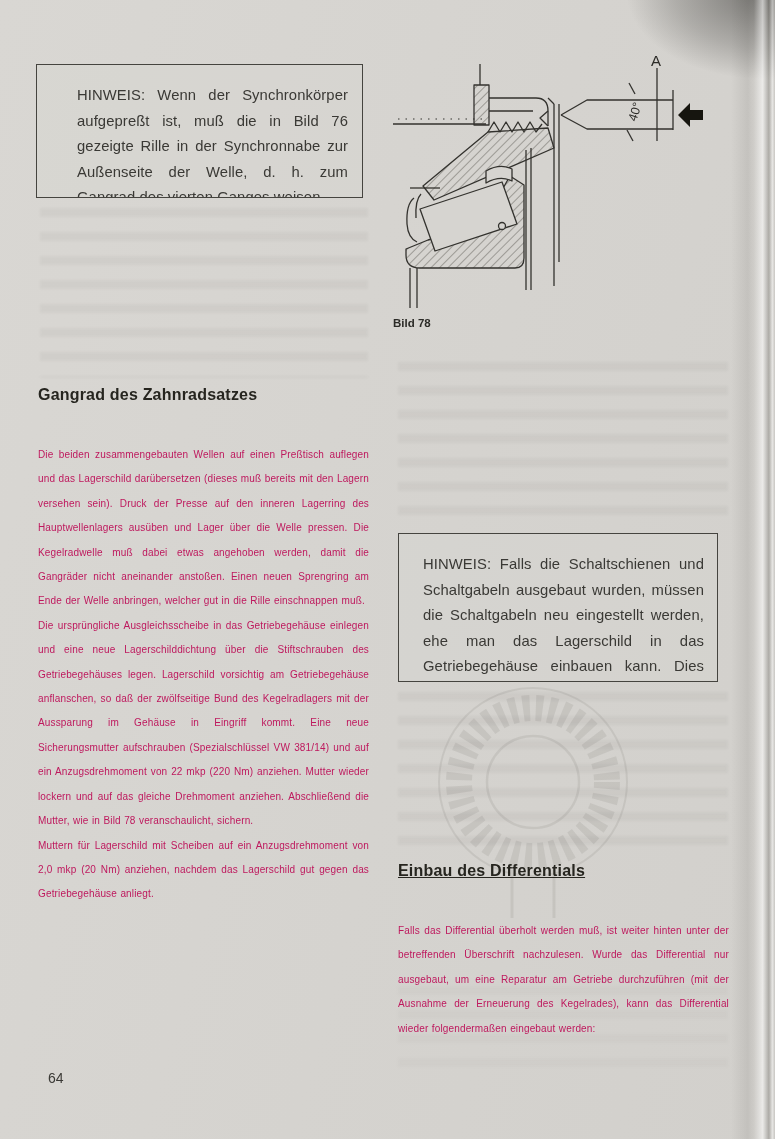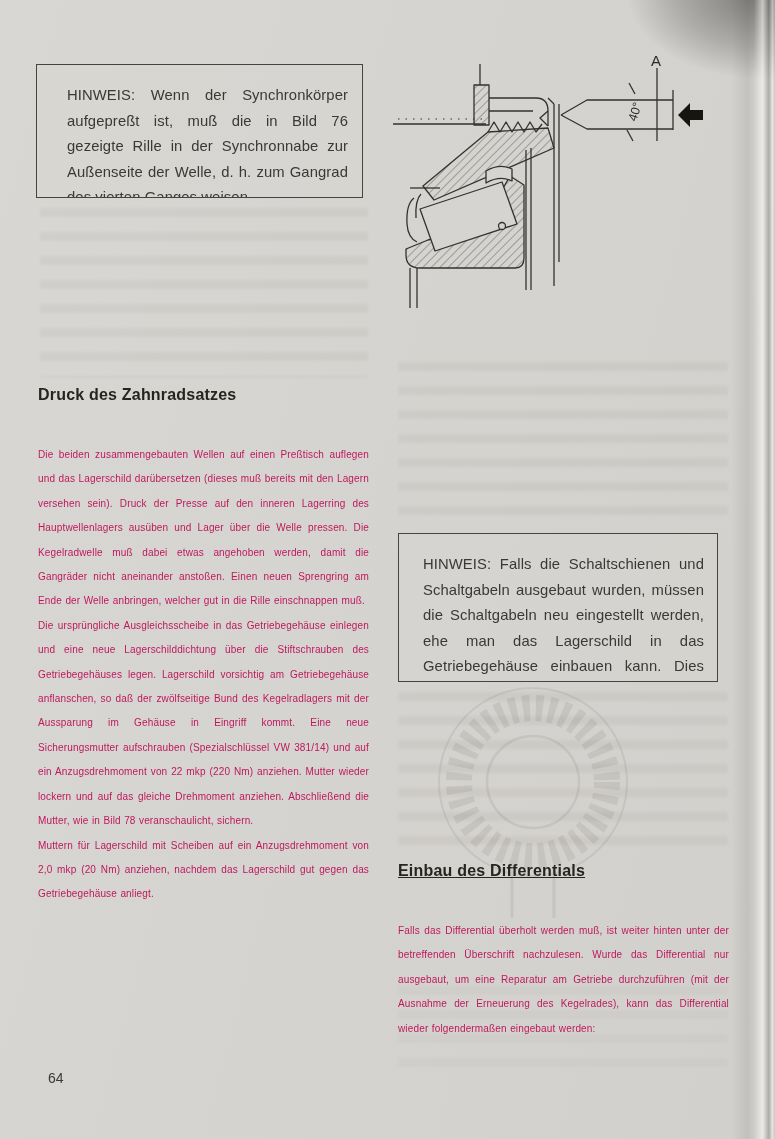"HINWEIS: Wenn der Synchronkörper" div.abs { padding: 18px 14px 6px 30px -> 18px 14px 6px 40px }
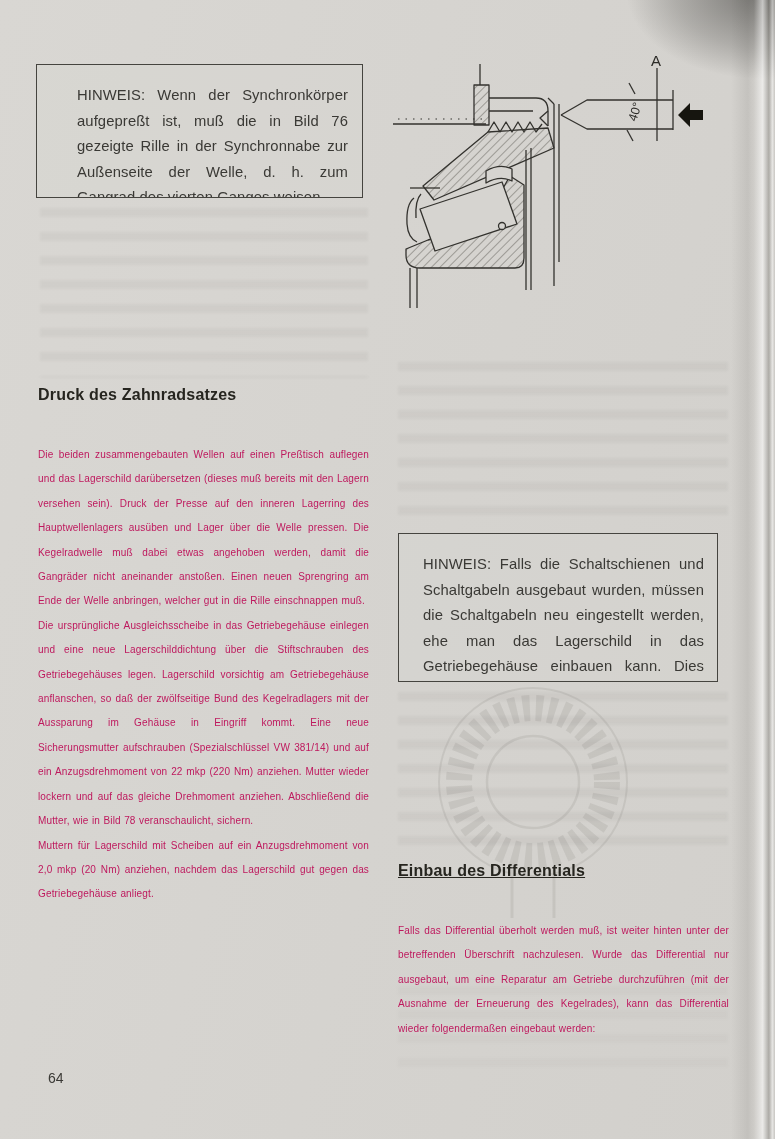"Bild 78" div { html: none -> <div>Bild 78</div> }
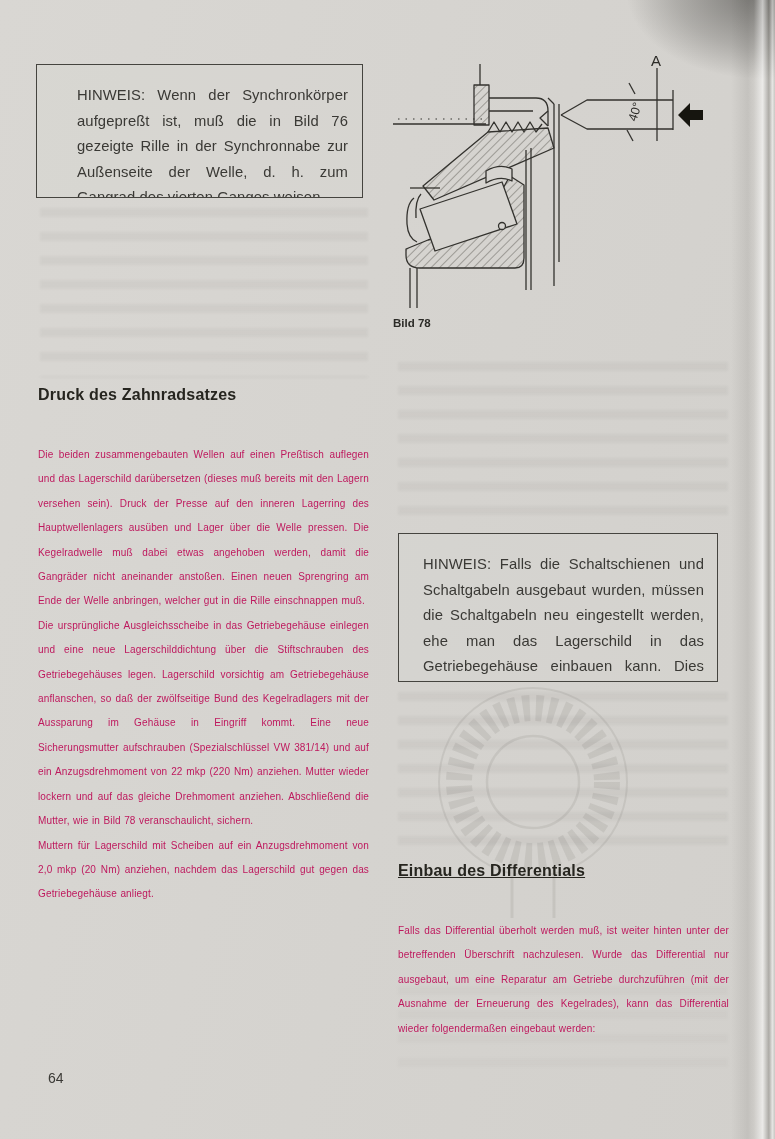"Druck des Zahnradsatzes" div.abs { text: Druck -> Gangrad }
